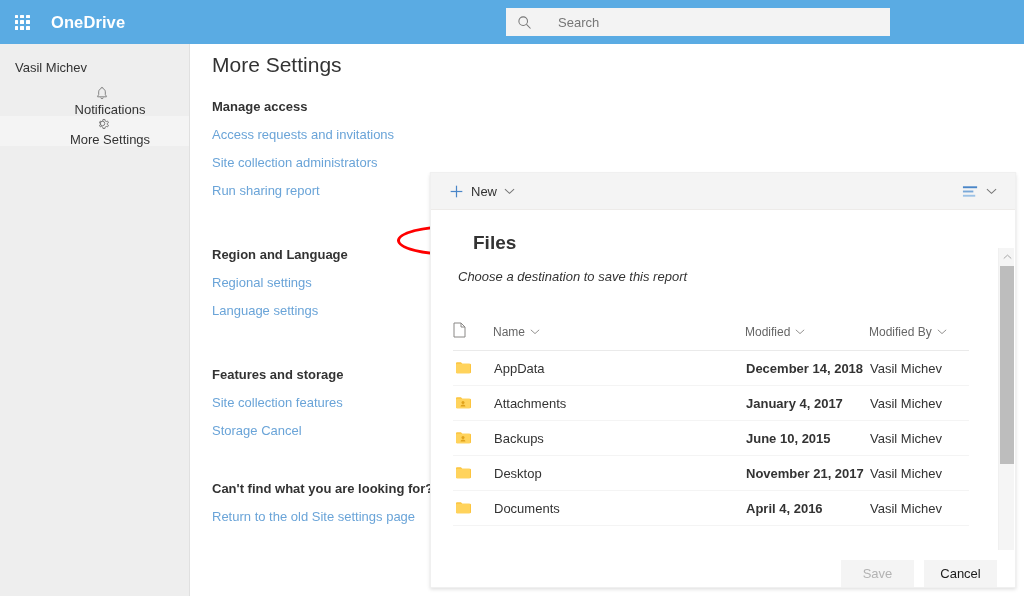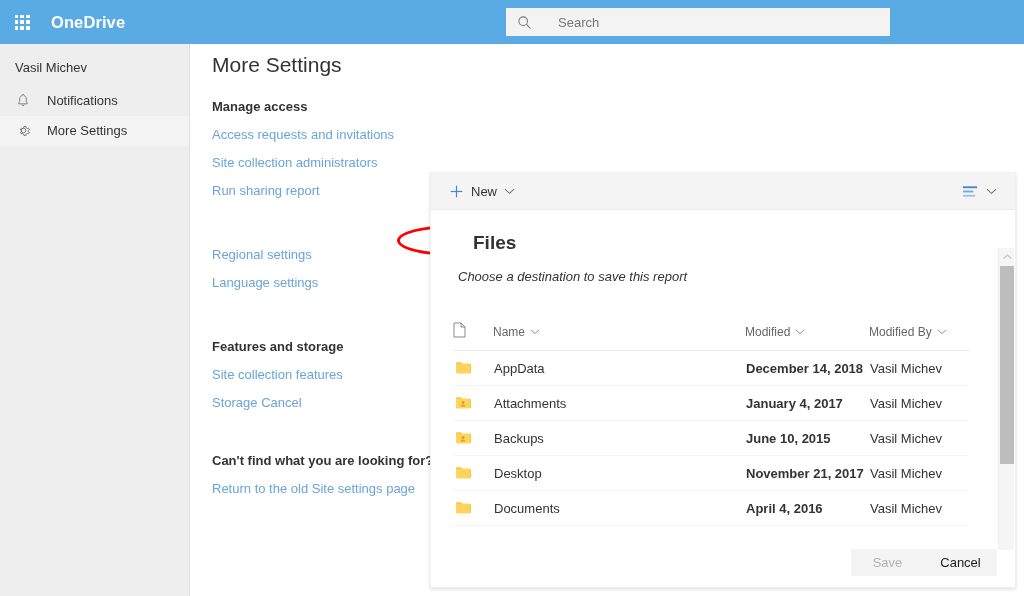"Notifications" .nav-item { flex-direction: none -> column }
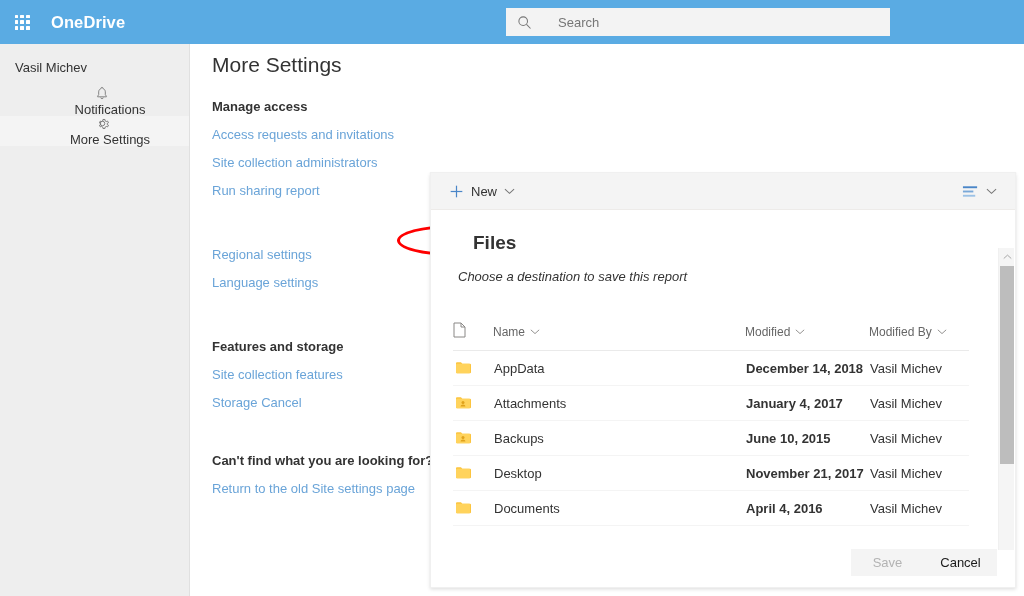"Region and Language" div.grp-head { html: none -> <div>Region and Language</div> }
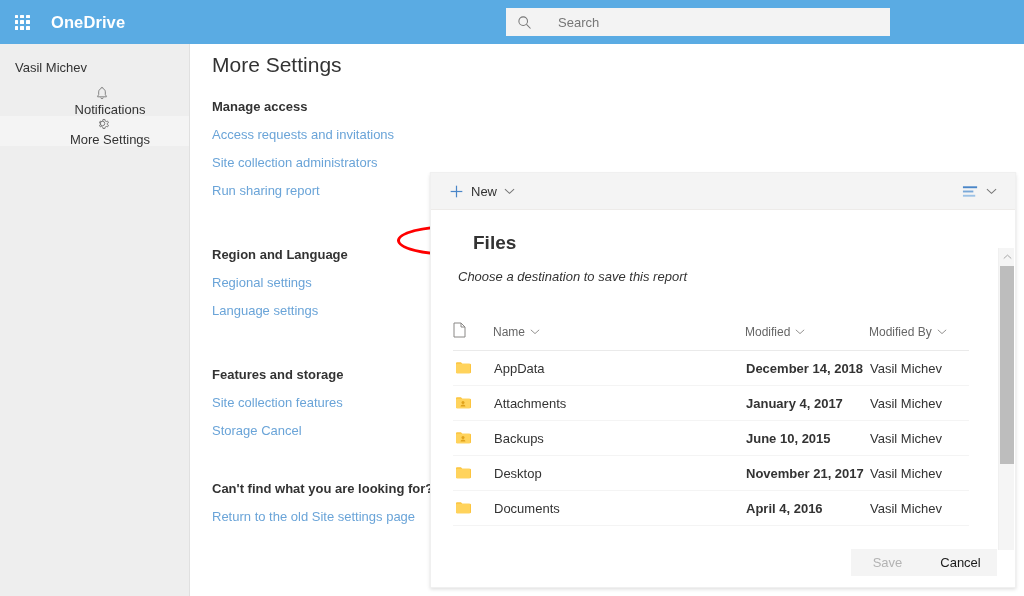"Save" .dlg-footer { align-items: flex-start -> flex-end; gap: none -> 10px }
